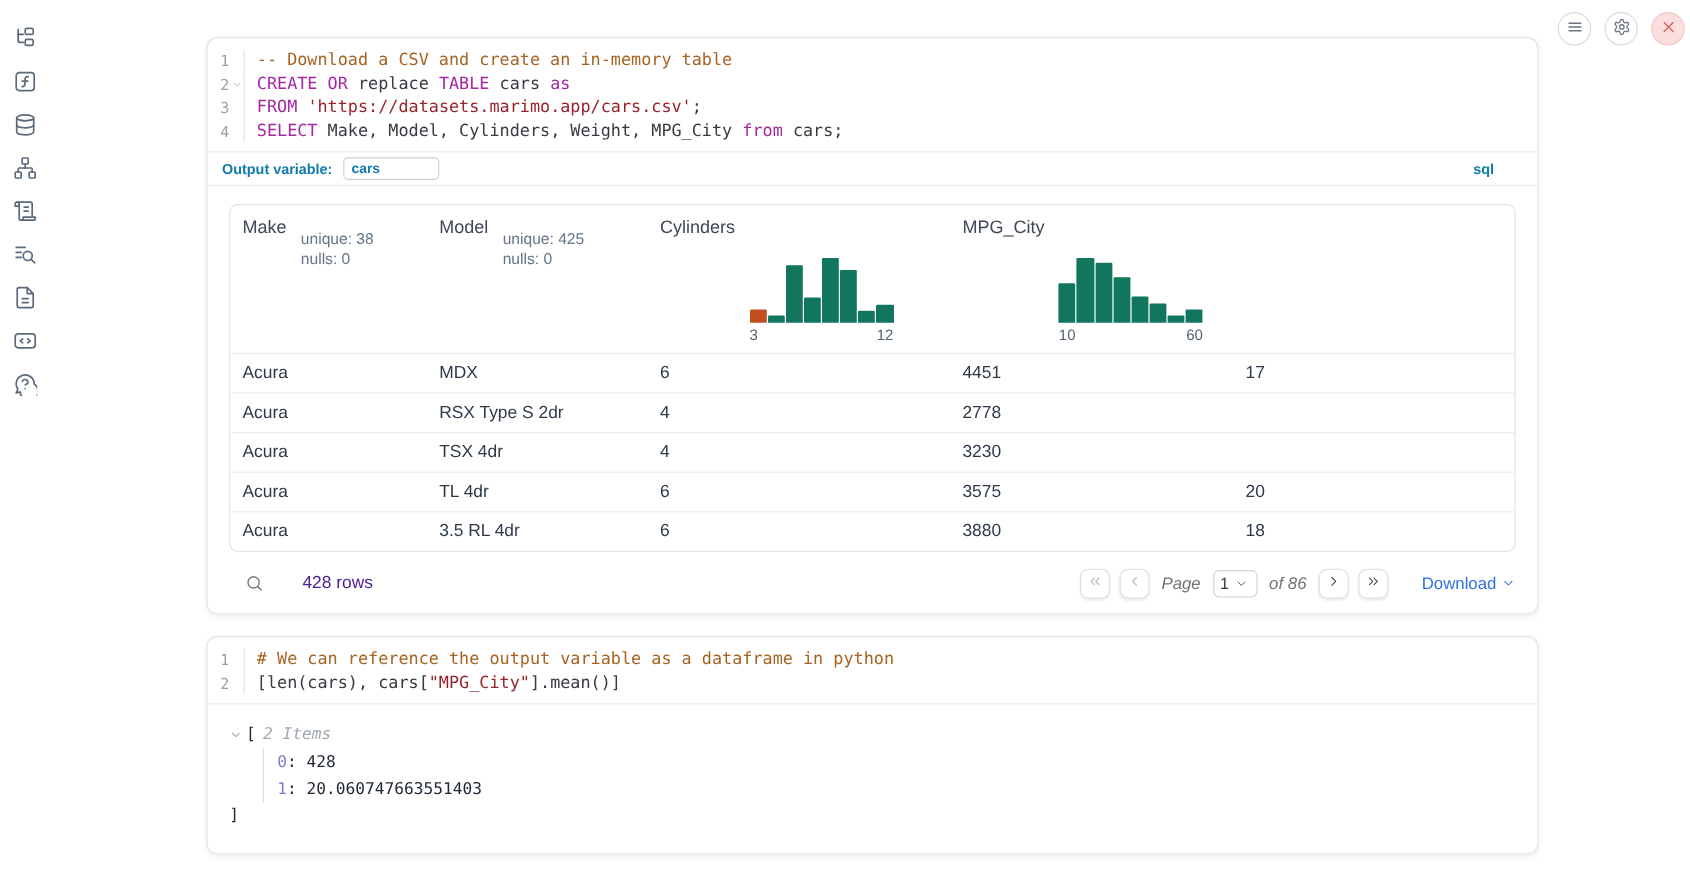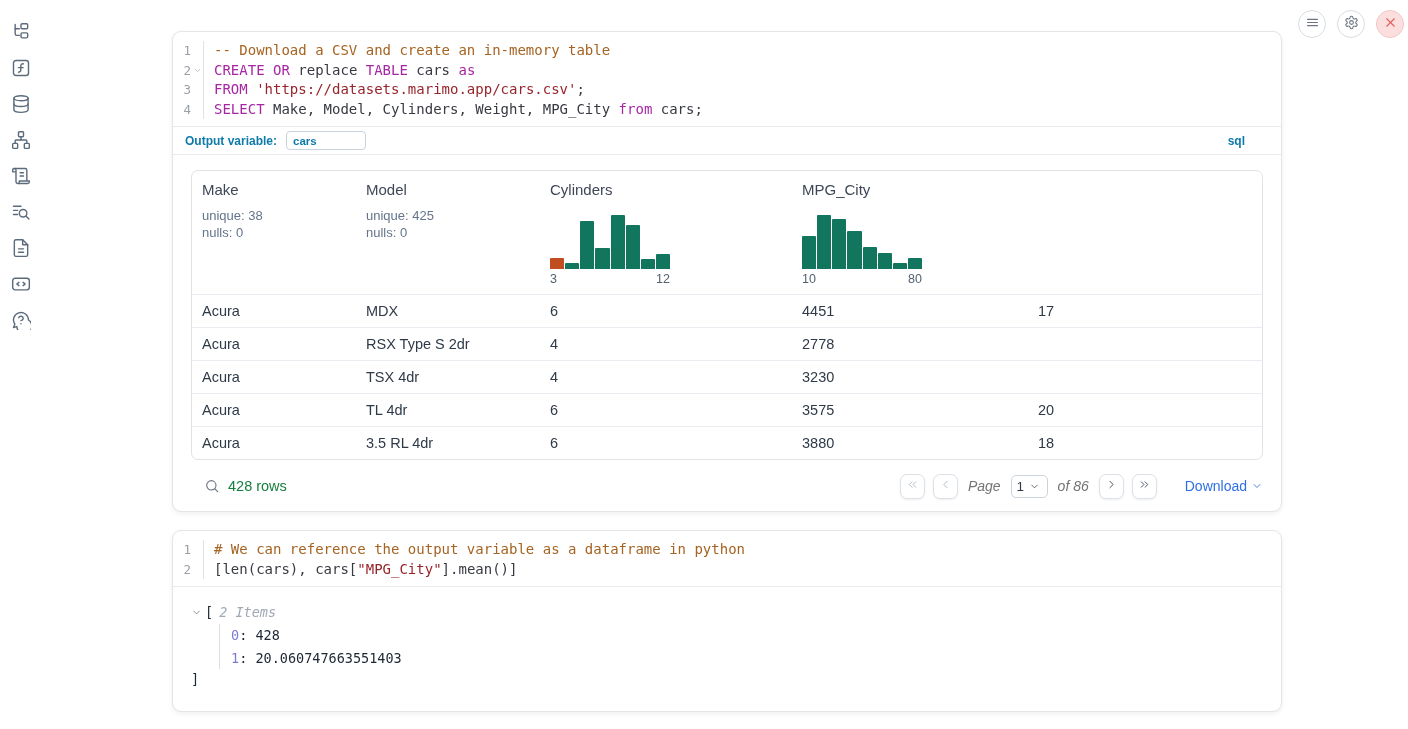"Make" .hcell { flex-direction: column -> row; gap: none -> 12px }
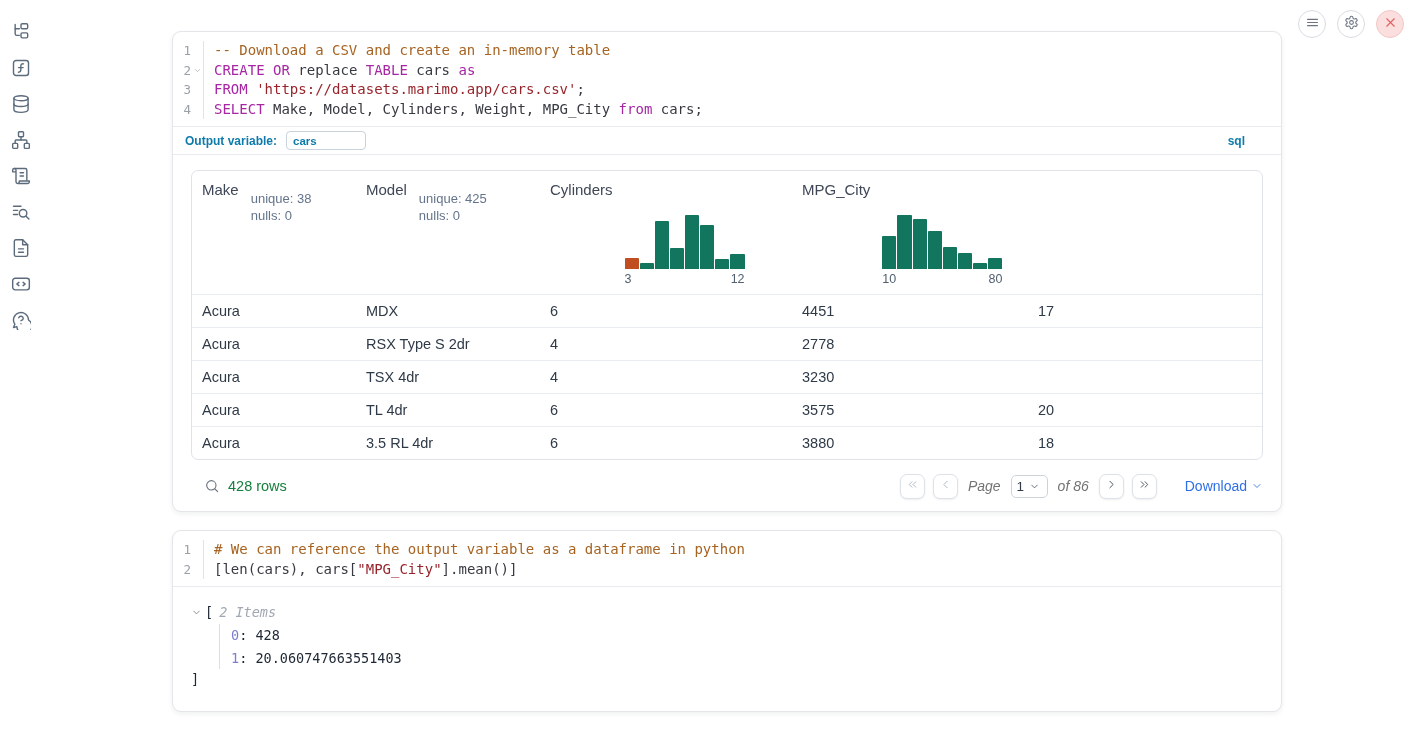"80" span { text: 80 -> 60 }
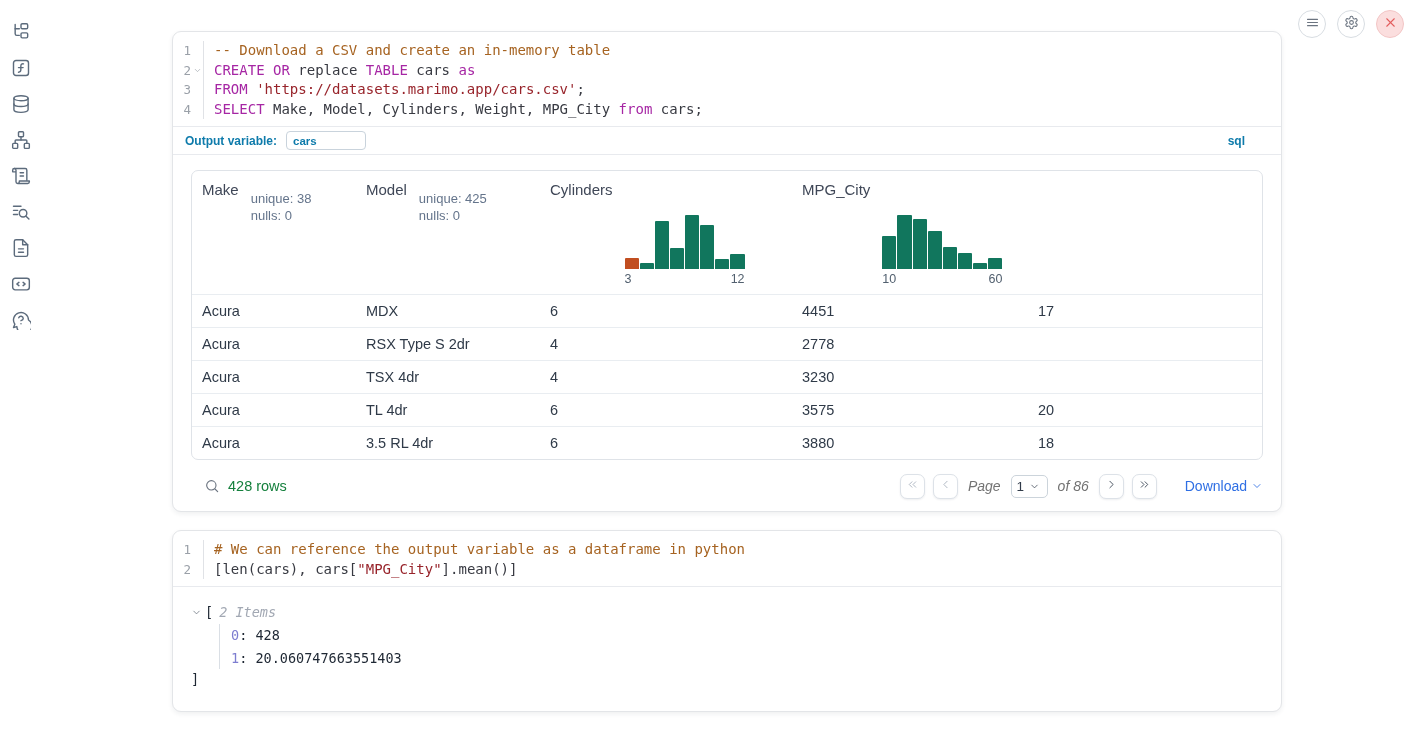"428 rows" .rowcount { color: #15803d -> #4c1d95; margin-left: 8px -> 32px }
